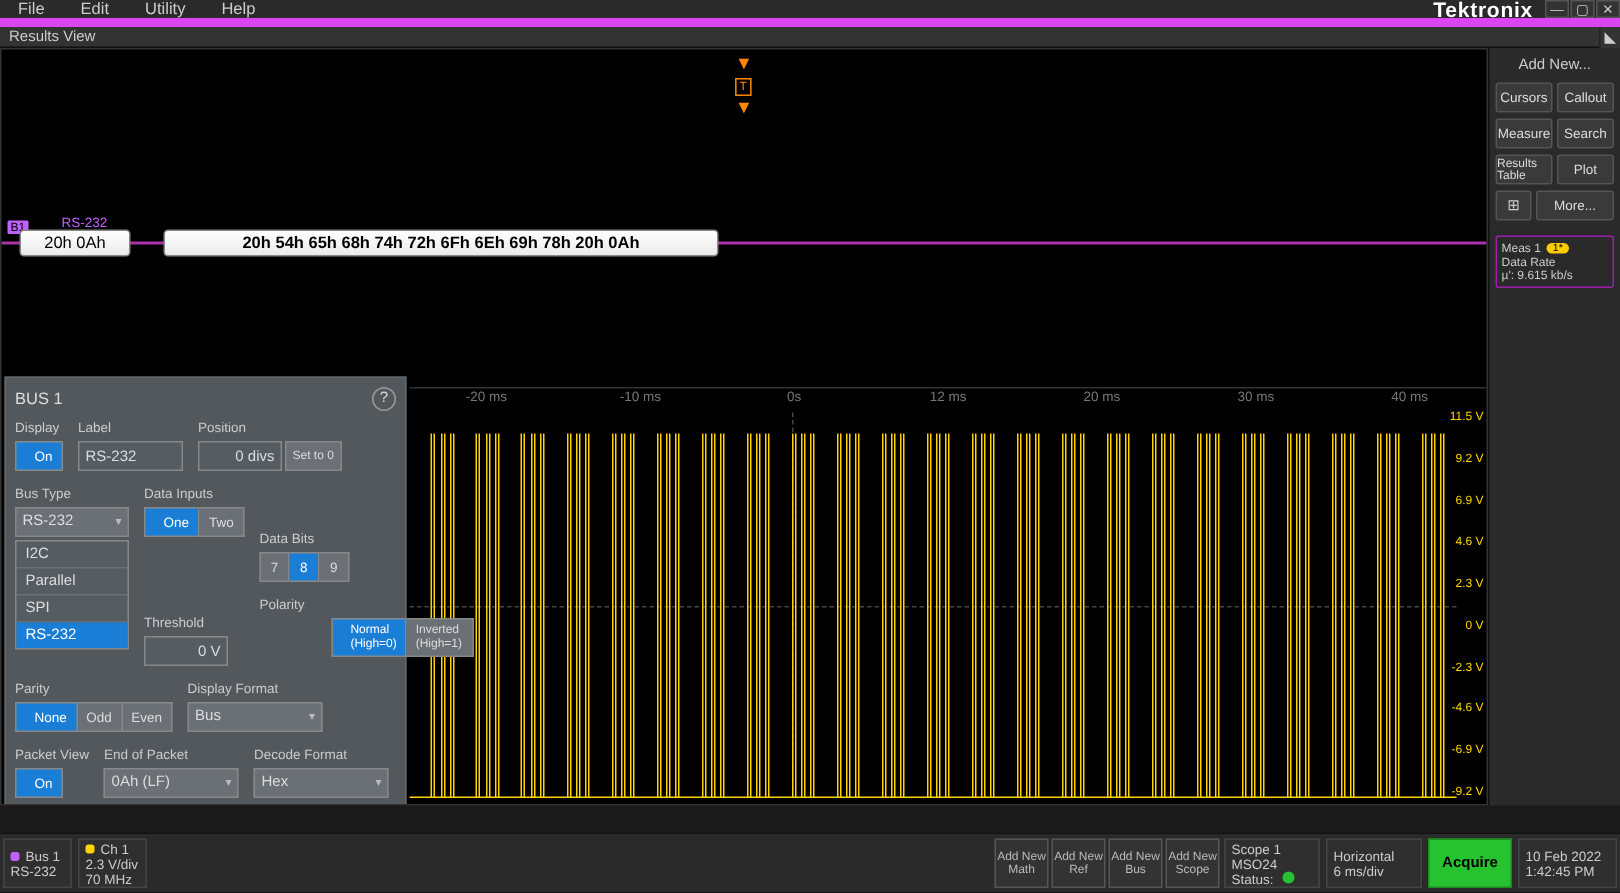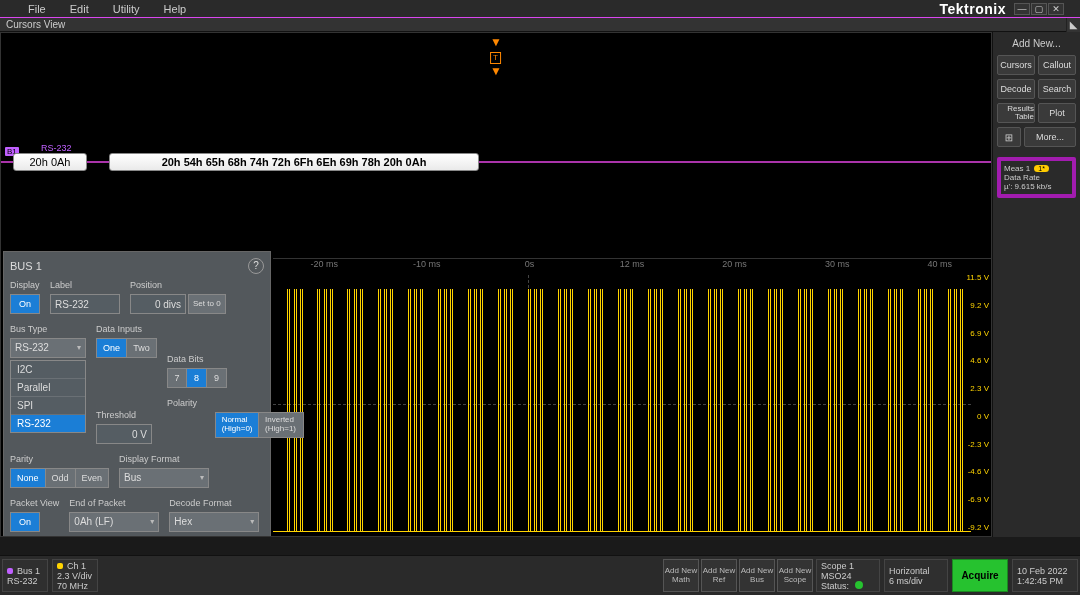"File" .menubar { border-bottom: 1px solid #d946ef -> 6px solid #d946ef; padding: 0 16px -> 0 0 }
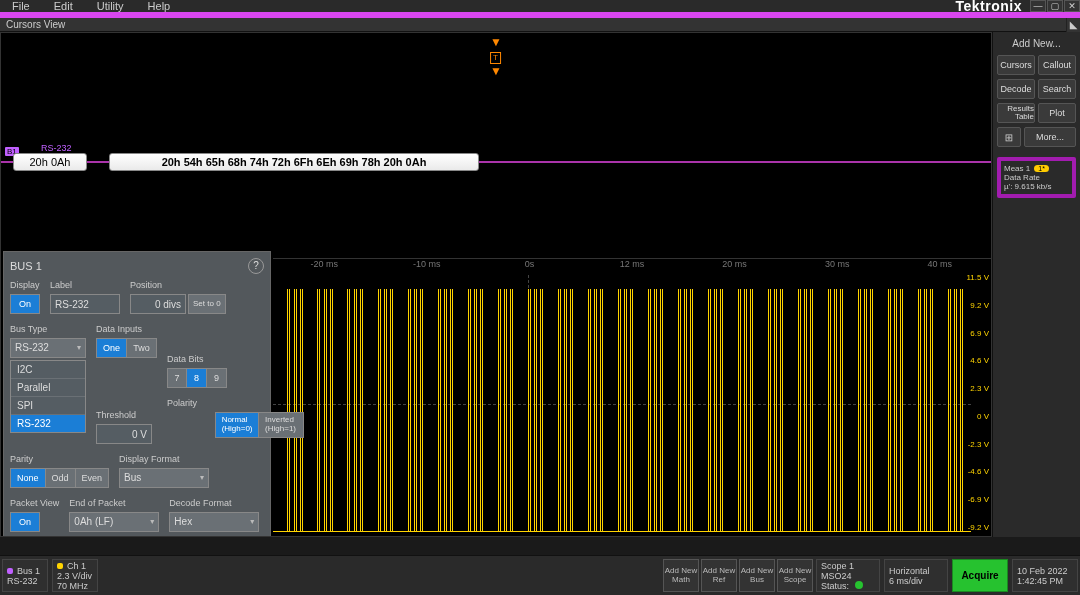"Cursors View" span { text: Cursors -> Results }
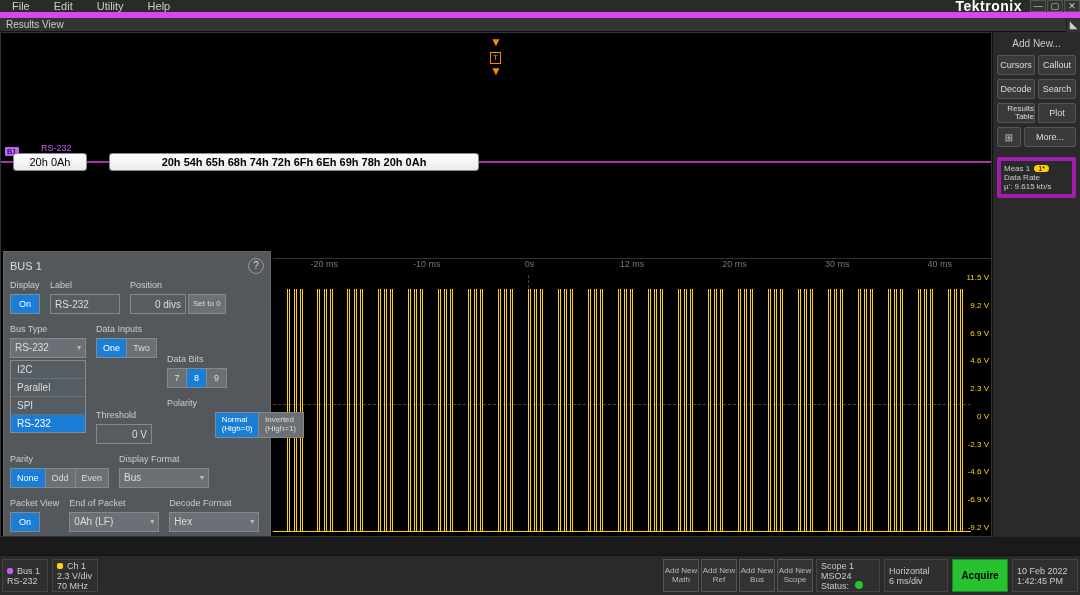"Decode" div.sp-btn { text: Decode -> Measure }
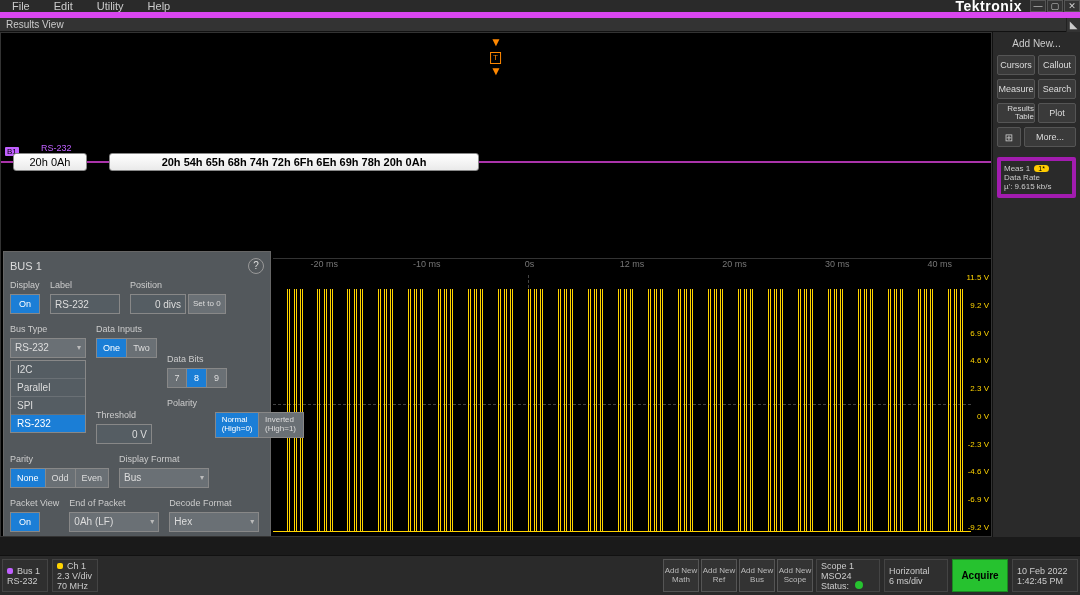"Results Table" div.sp-btn { text-align: right -> none }
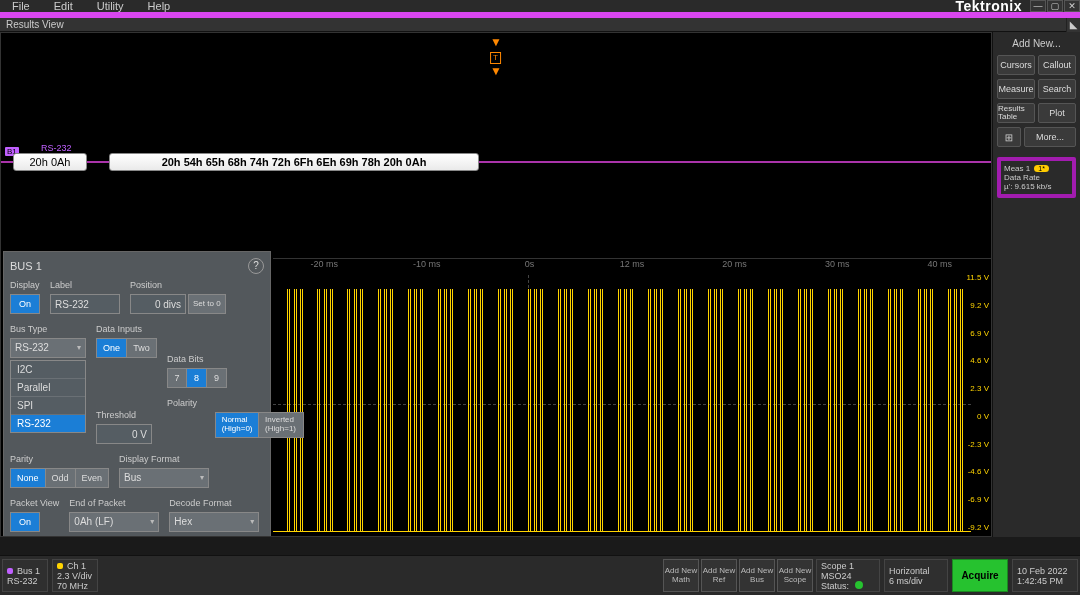"Meas 1" .meas-badge { border: 4px solid #a21caf -> 1px solid #a21caf }
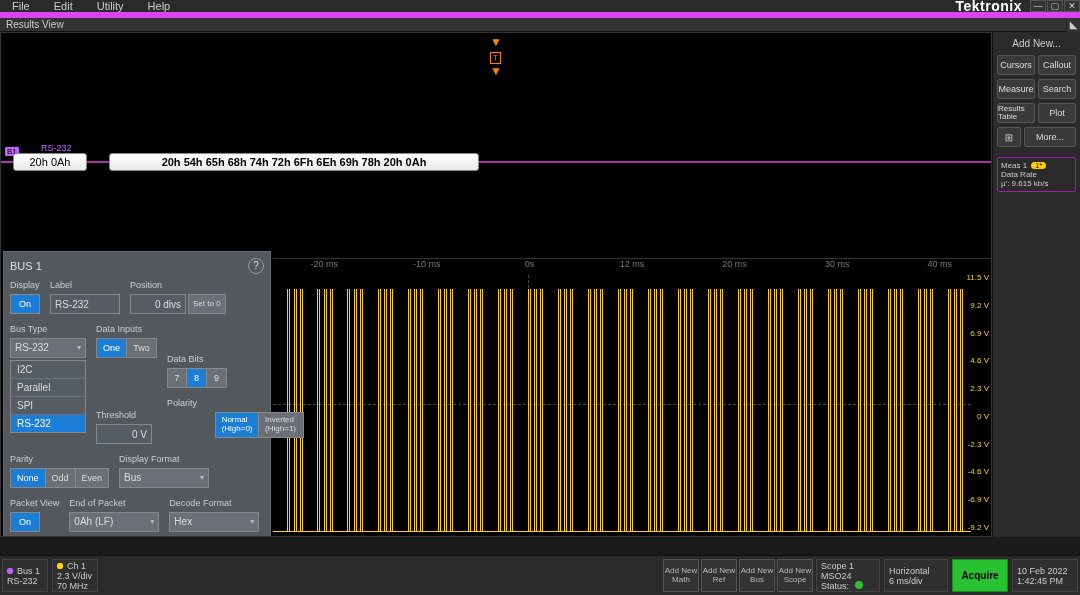"On" .seg-btn.sel { padding-left: none -> 12px }
